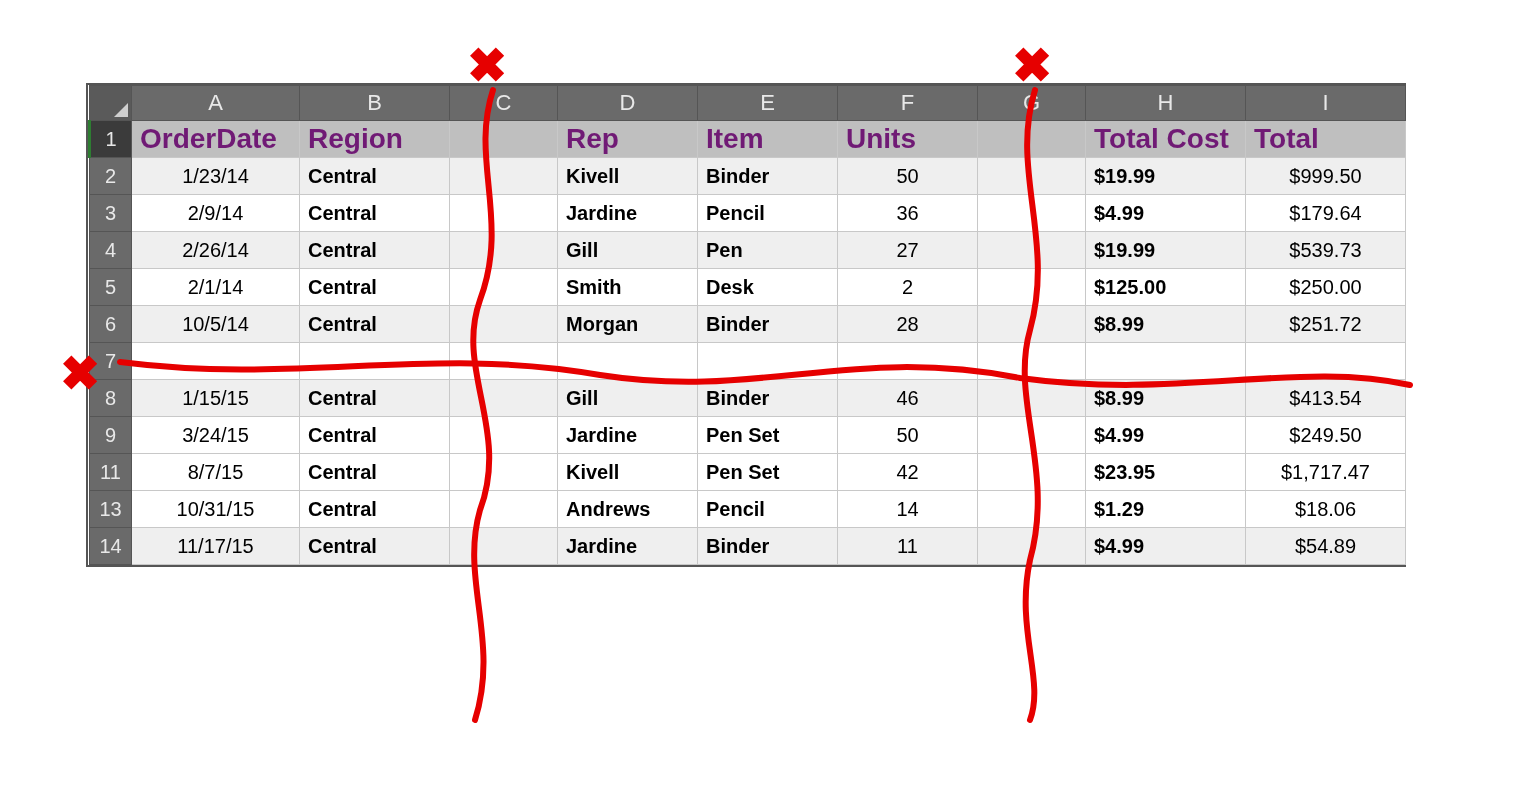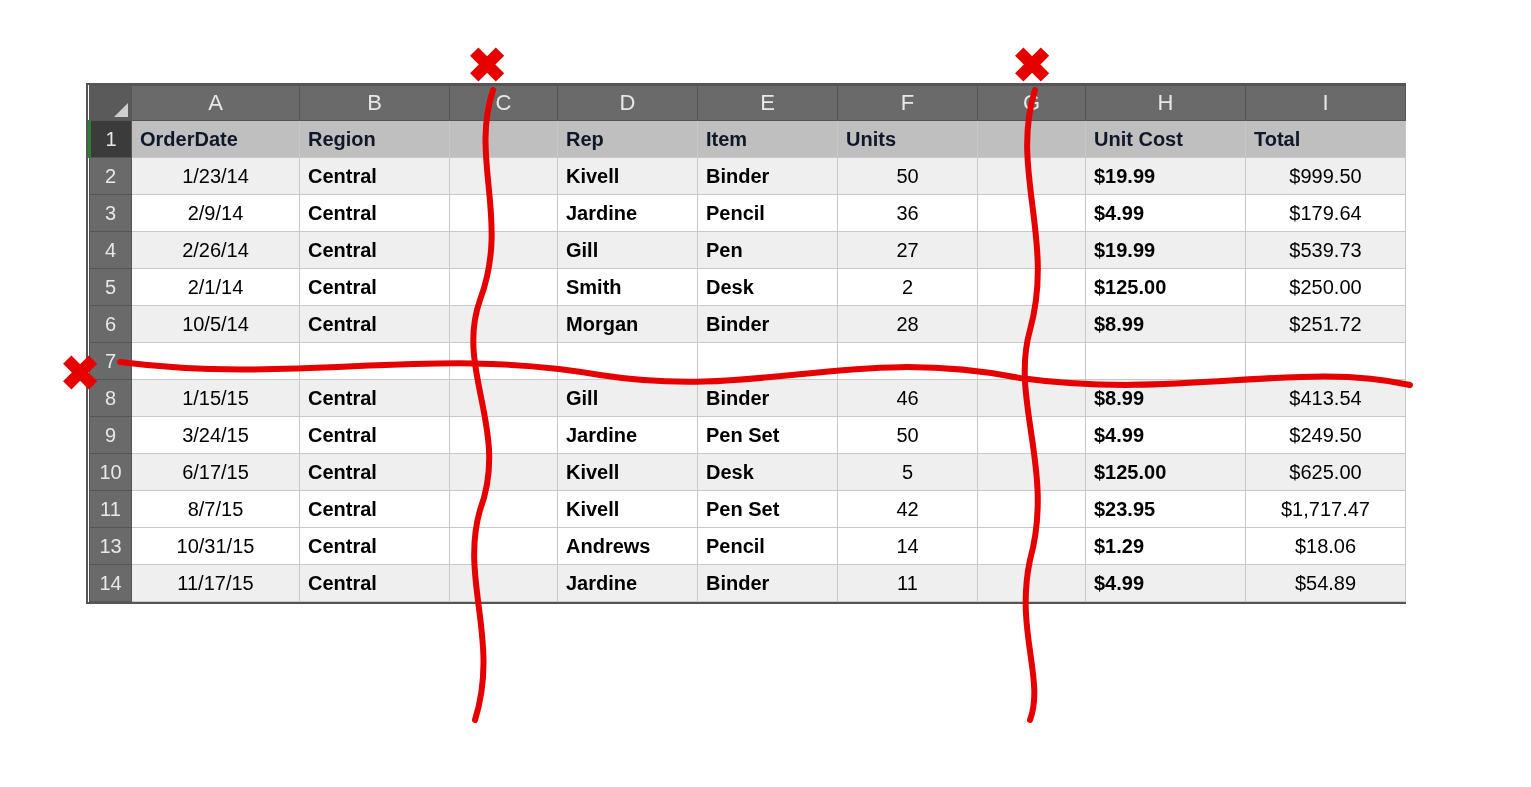"OrderDate" tr.hdr td.cell { color: #0f172a -> #701a75; font-size: 20px -> 28px }
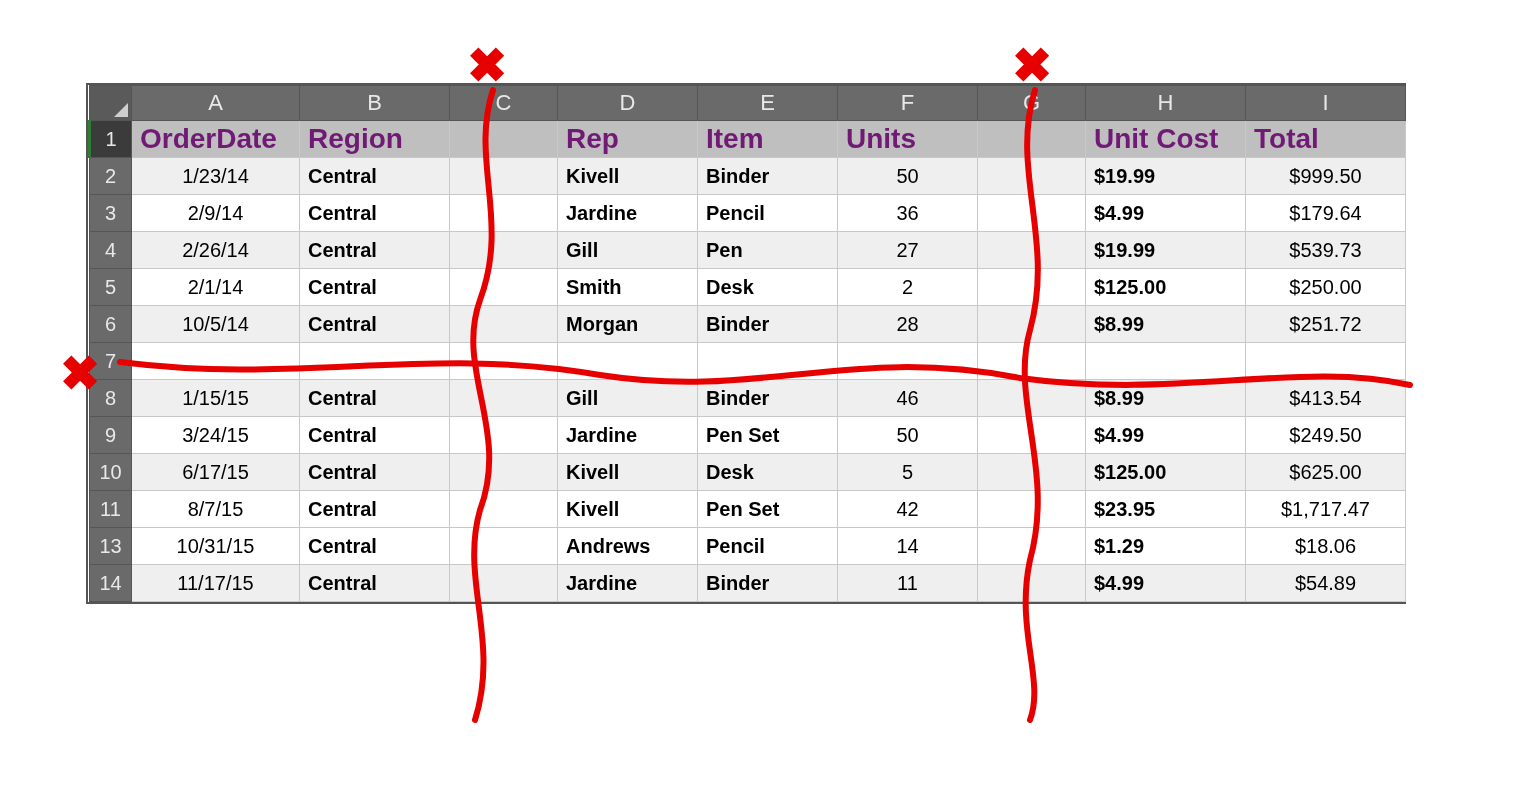"Unit Cost" td.cell { text: Unit -> Total }
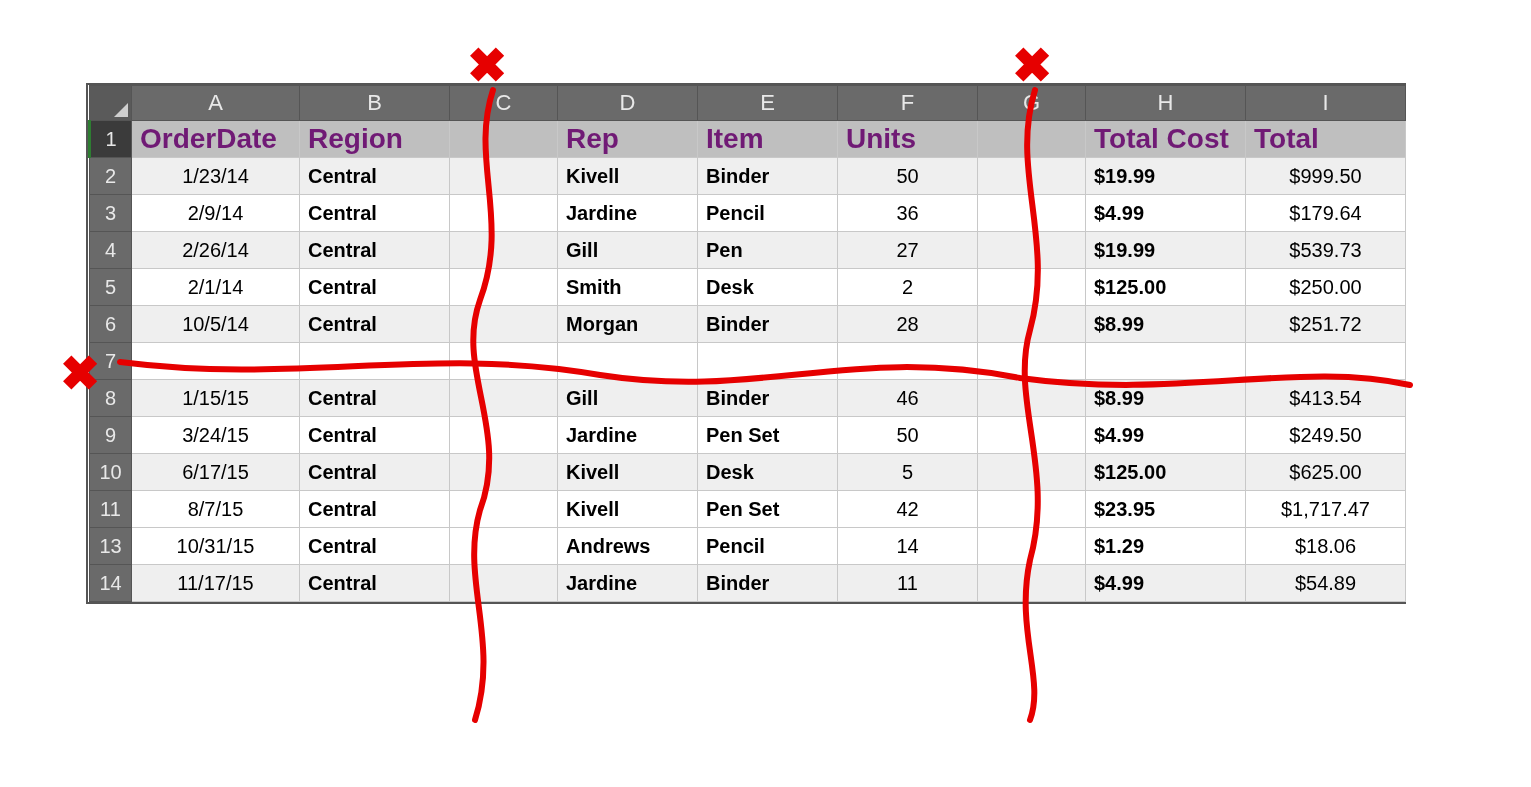"10" tr.band { html: <tr> <td>10</td> <td>6/17/15</td> <td>Central</td> <td></td> <td>Kivell</td> <td>Desk</td> <td>5</td> <td></td> <td>$125.00</td> <td>$625.00</td> </tr> -> none }
